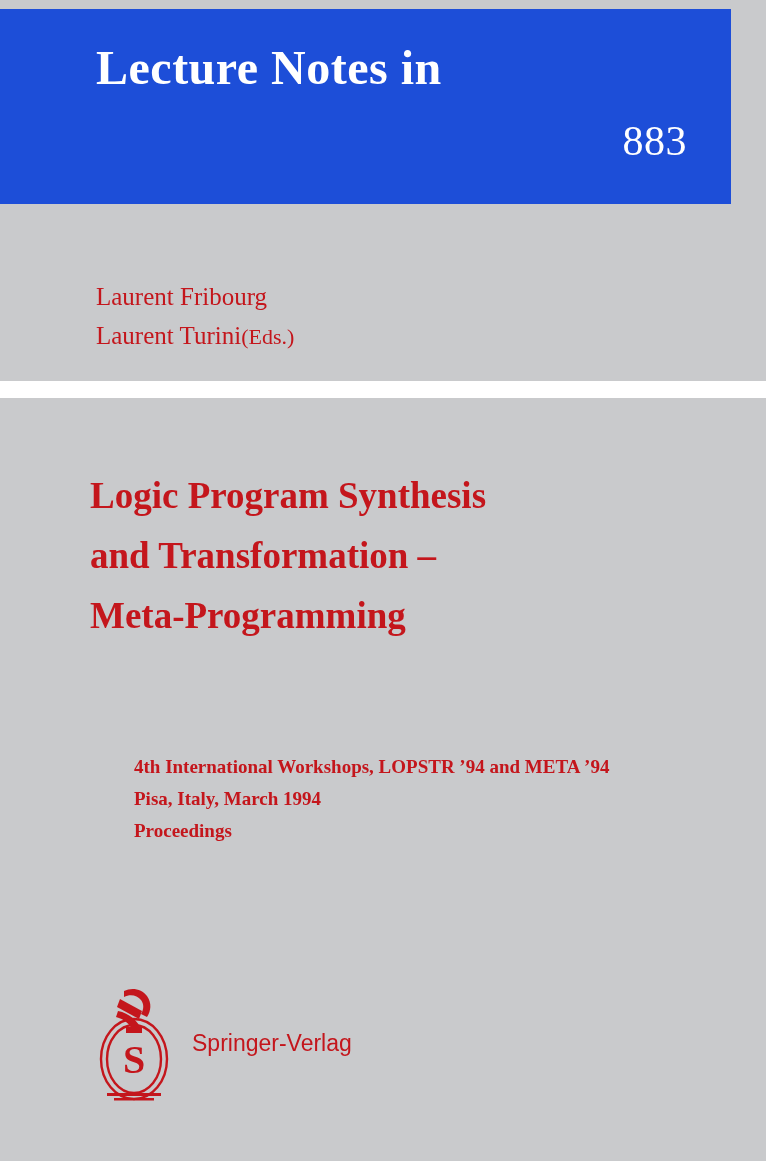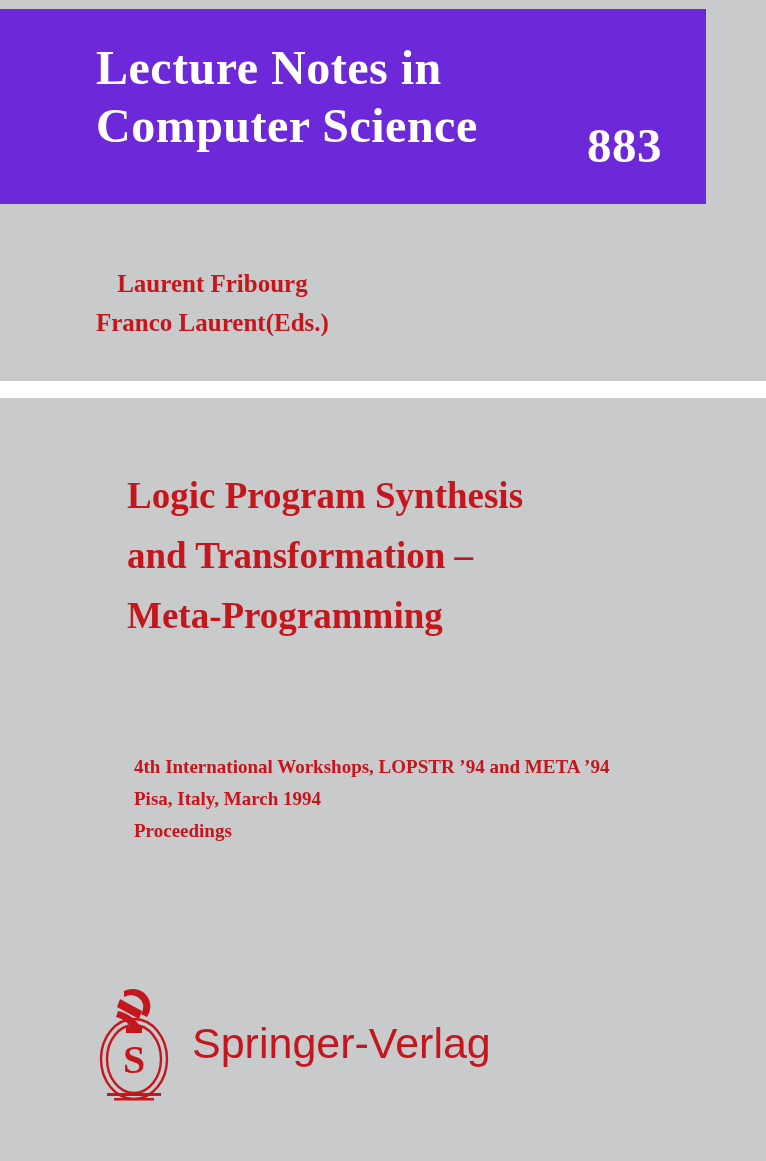"Lecture Notes in" .header-band { background: #6d28d9 -> #1d4ed8; padding-left: none -> 25px }
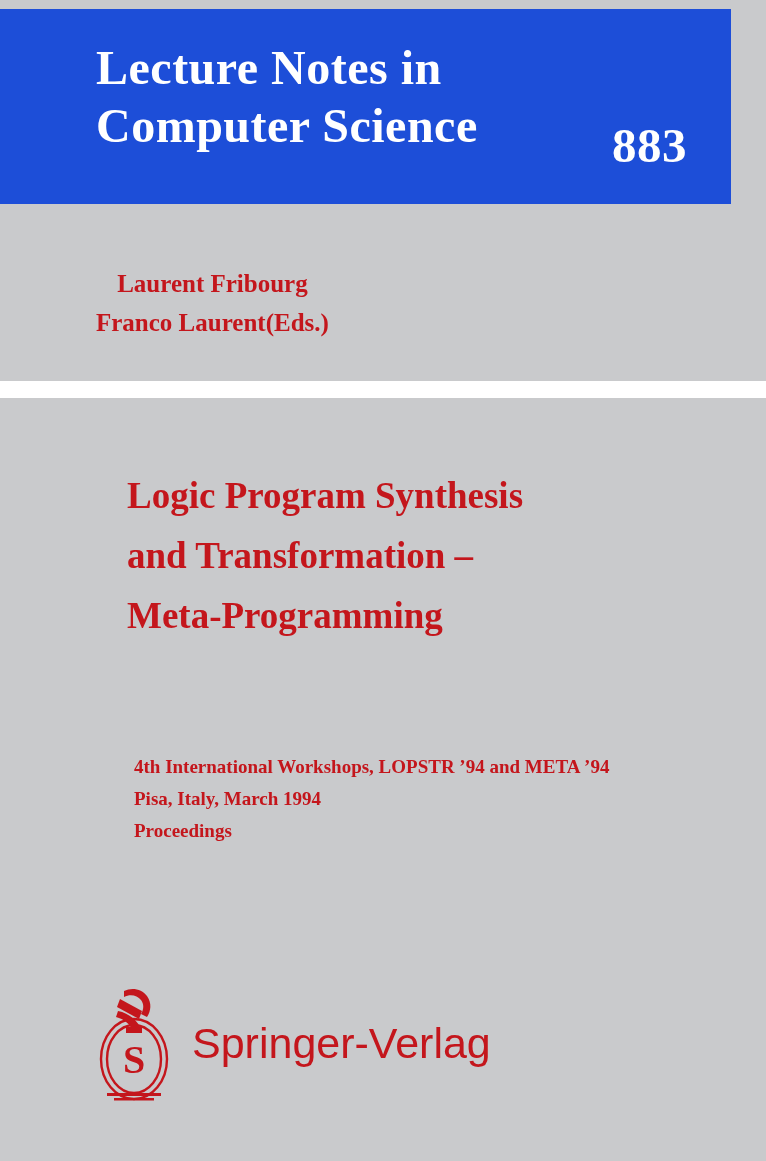"Computer Science" span.line { html: <span>Computer Science</span> -> none }
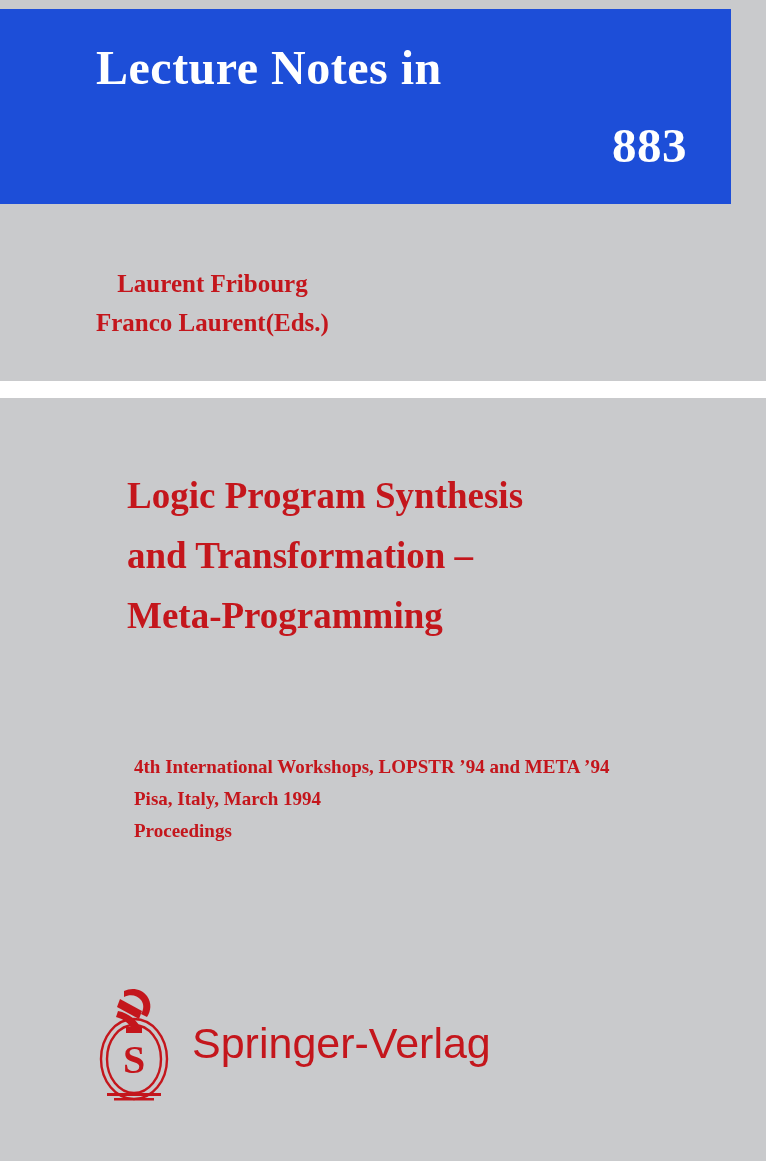"883" .volume-number { font-size: 49px -> 42px; font-weight: bold -> normal }
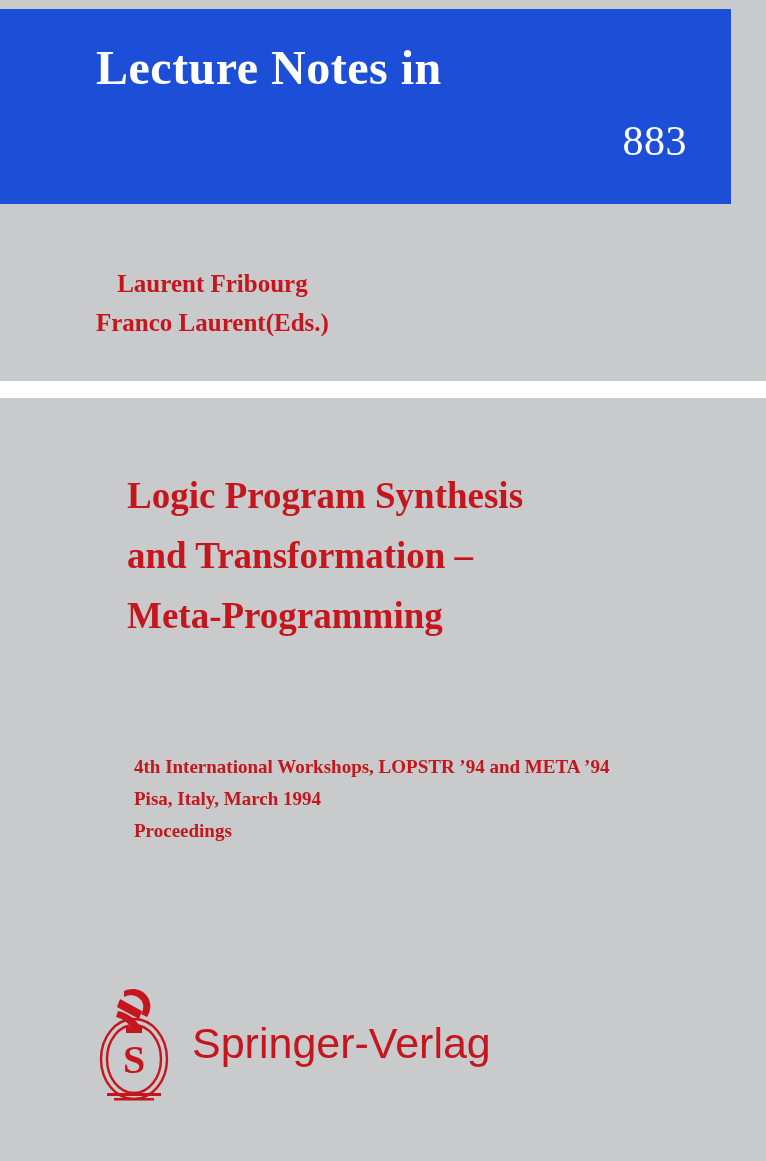"Laurent Fribourg" .editors { font-weight: bold -> normal; text-align: center -> none; top: 264px -> 277px }
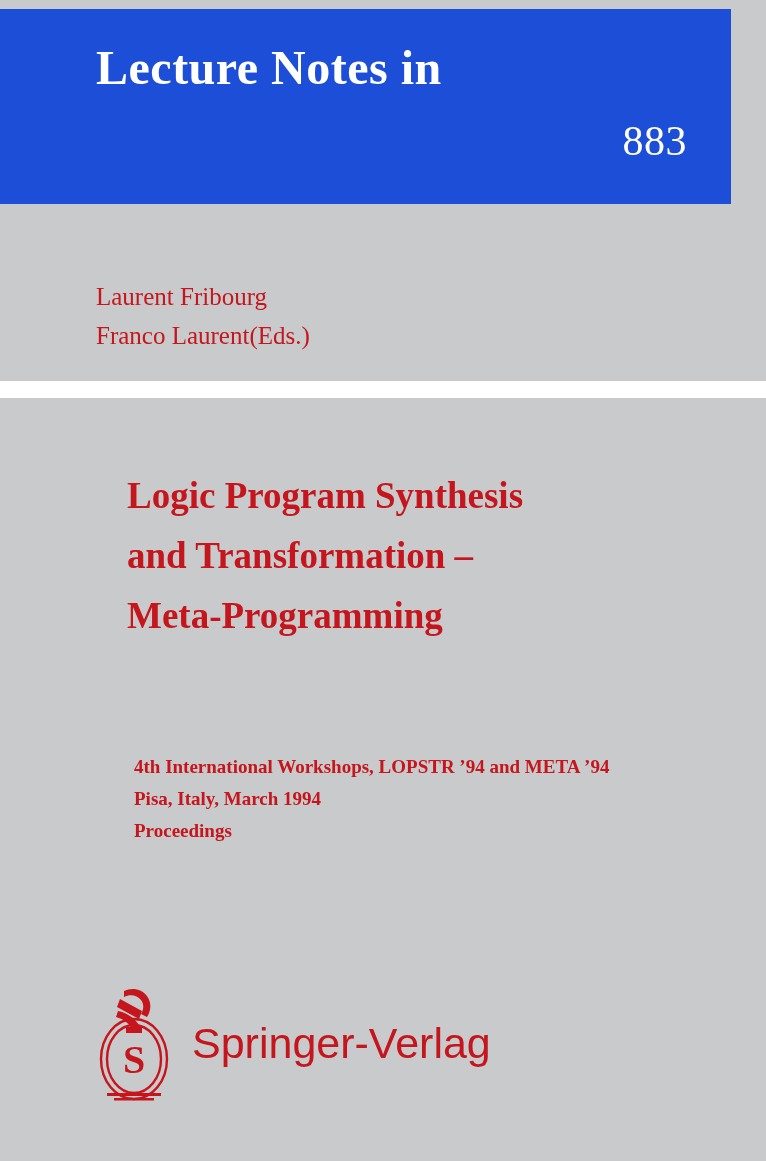"Franco Laurent" span { text: Franco Laurent -> Laurent Turini }
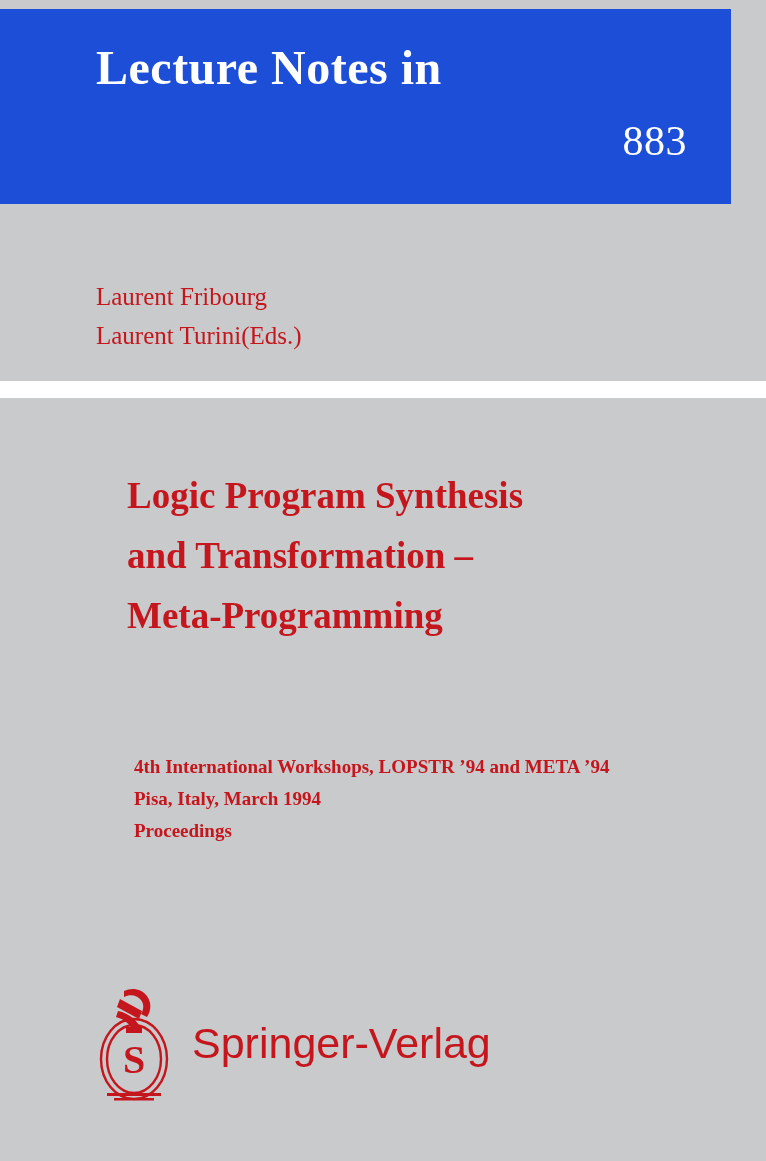"(Eds.)" .editors .eds-suffix { font-size: 25px -> 22px }
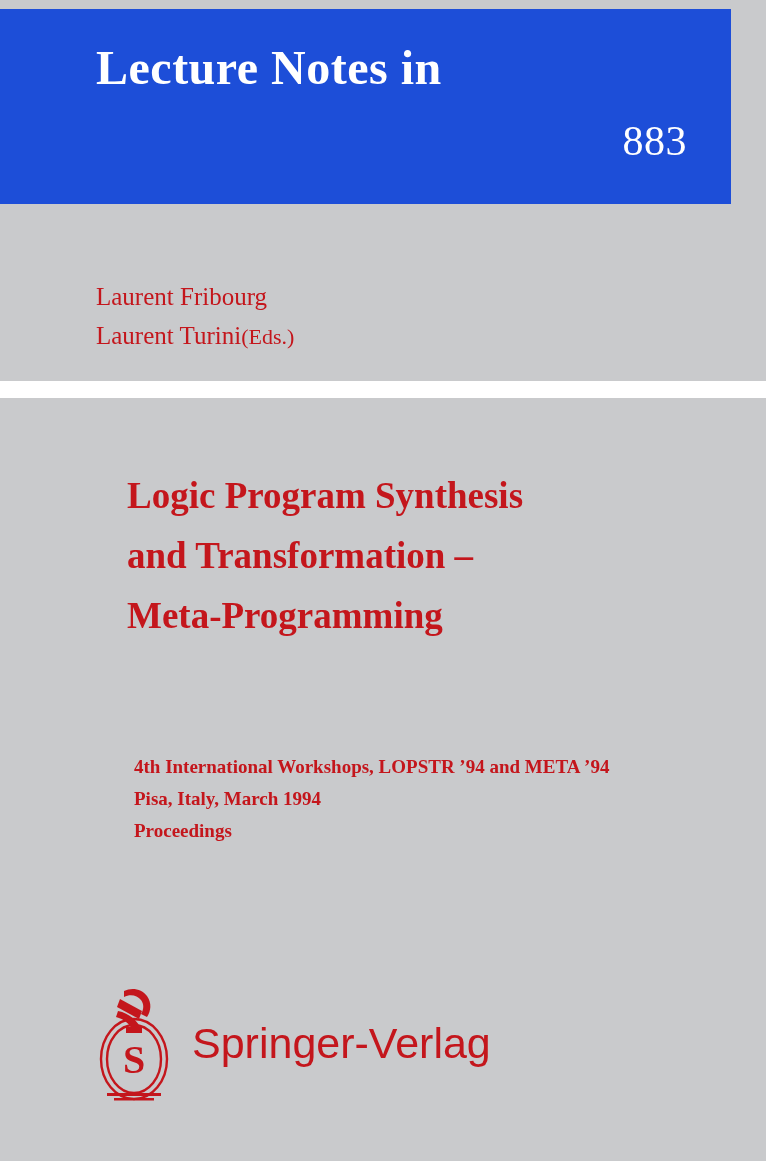"Logic Program Synthesis" .main-title { margin-left: 37px -> none }
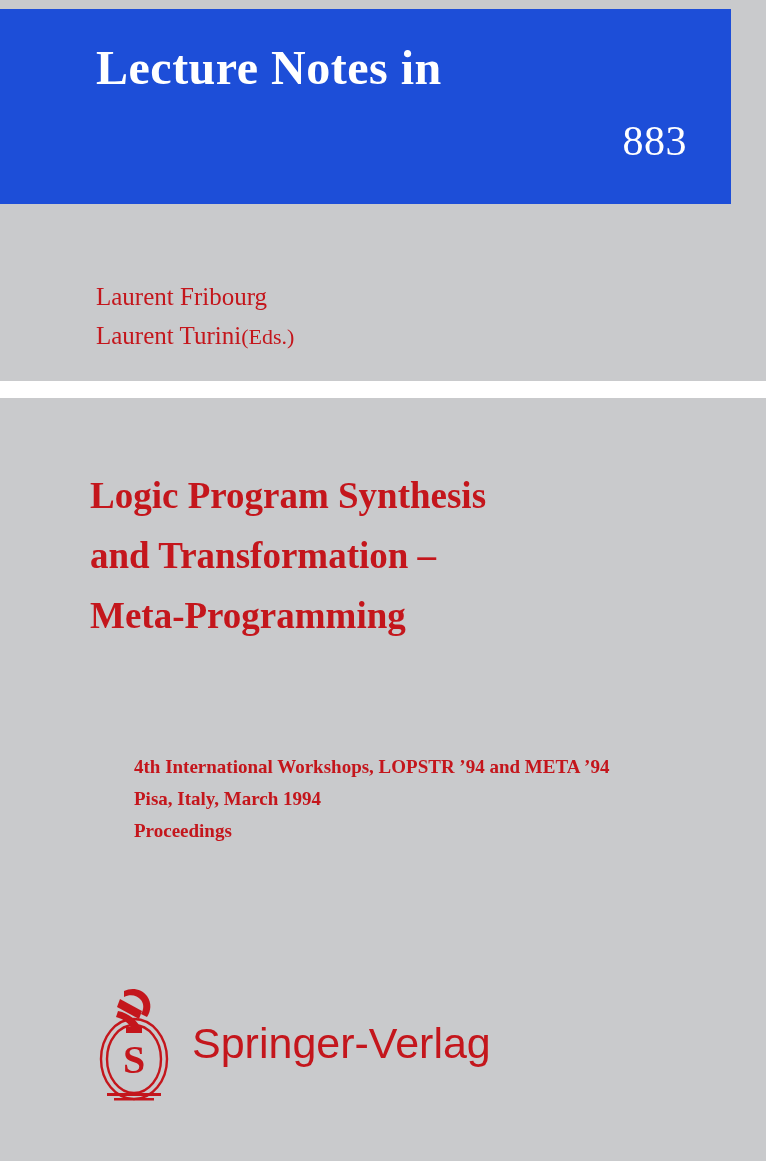"Springer-Verlag" .publisher-text { font-size: 43px -> 23px }
